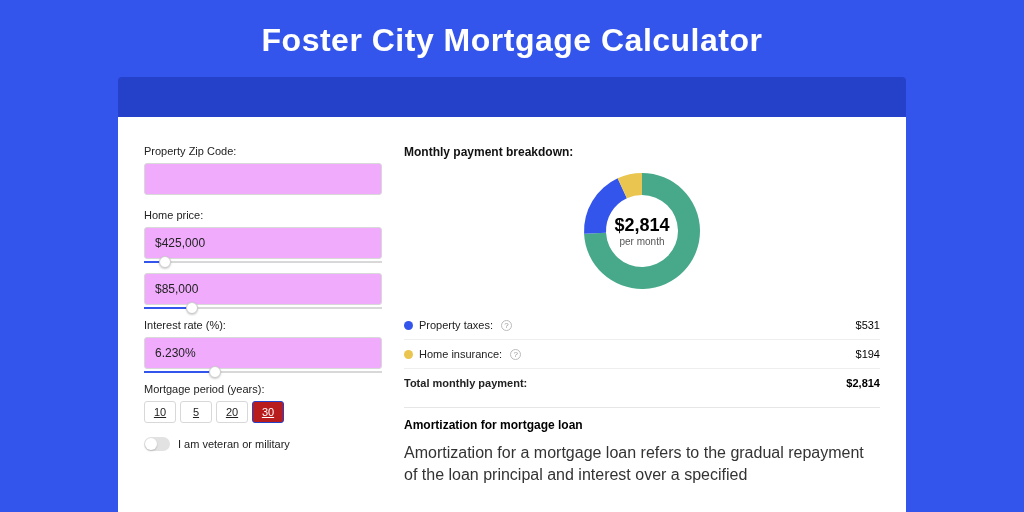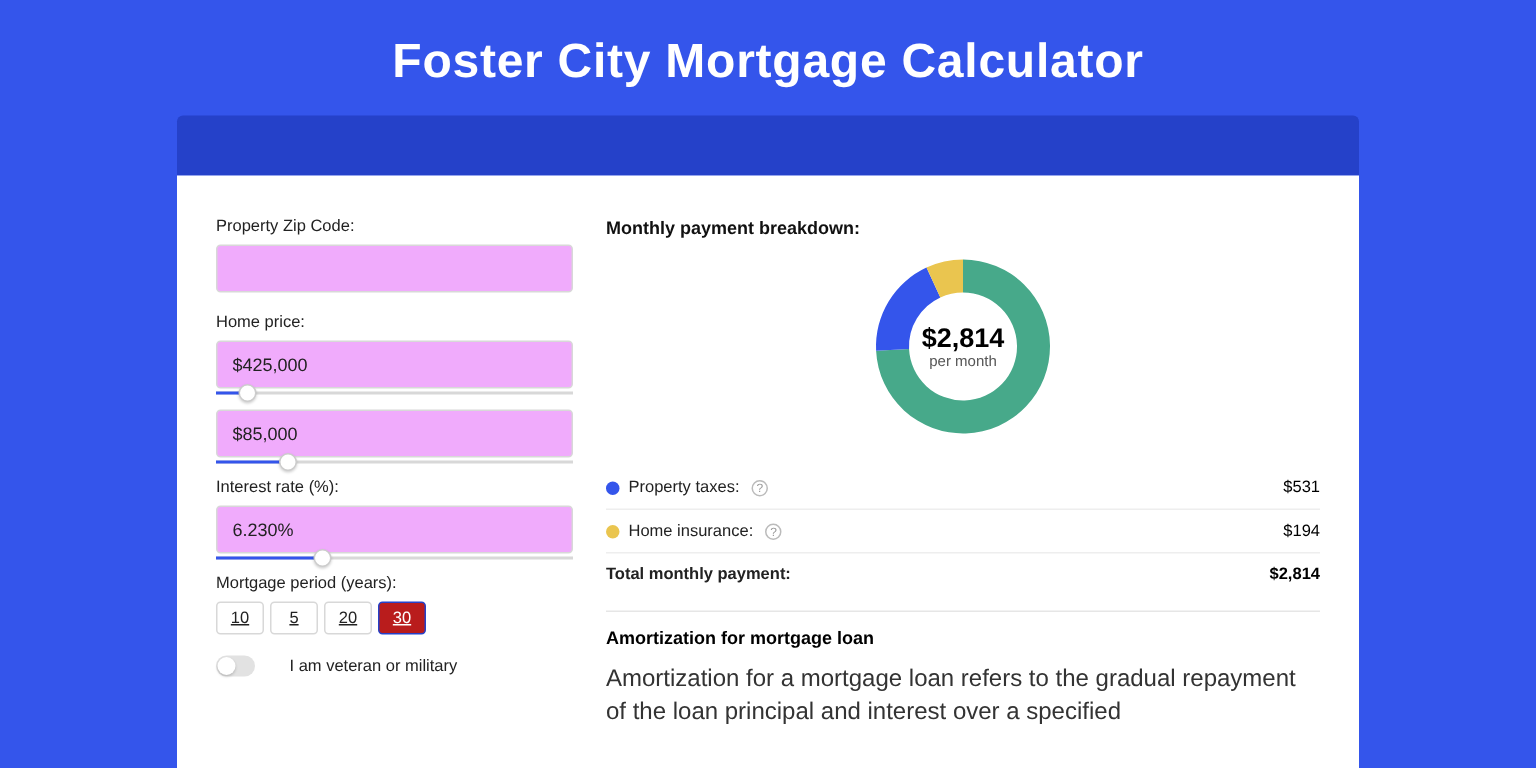"I am veteran or military" .toggle-row { gap: 23px -> 8px }
